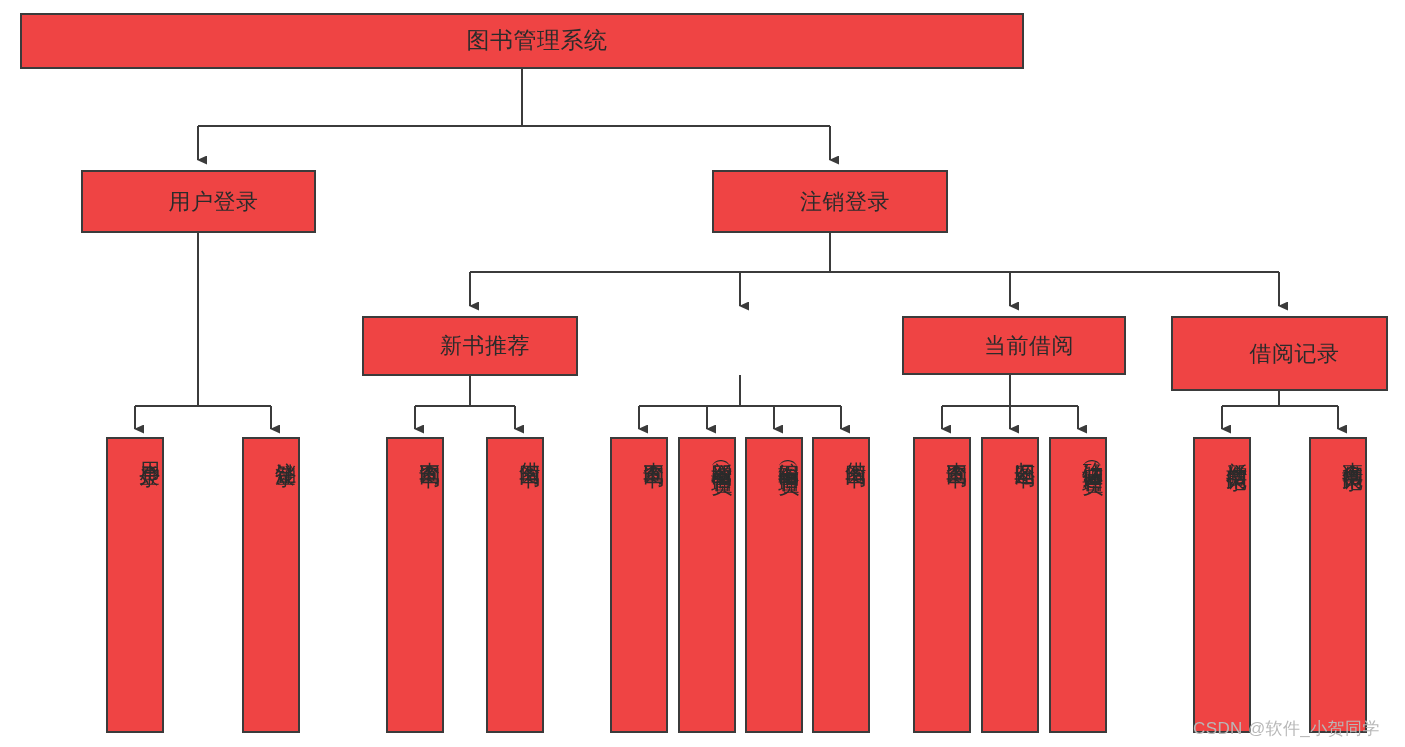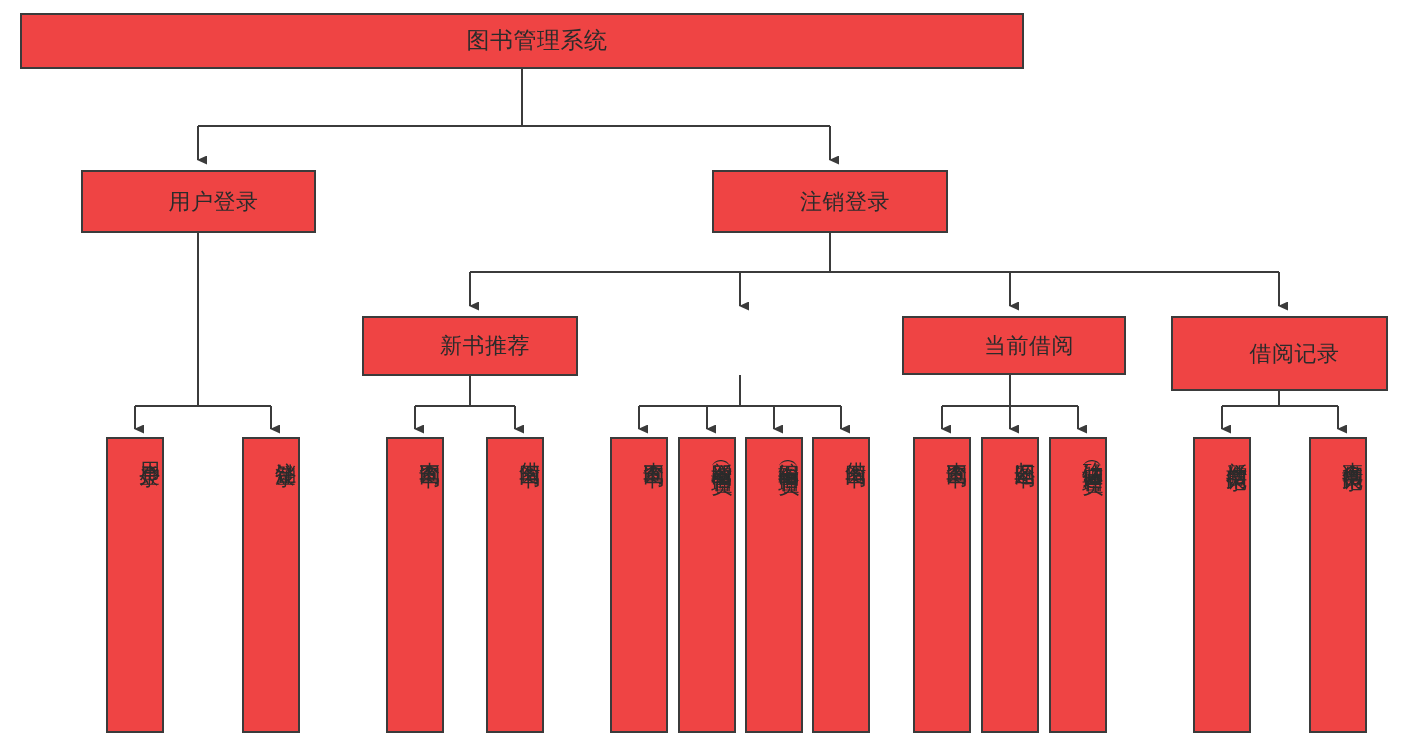"CSDN @软件_小贺同学" div.watermark { html: none -> <div>CSDN @软件_小贺同学</div> }
